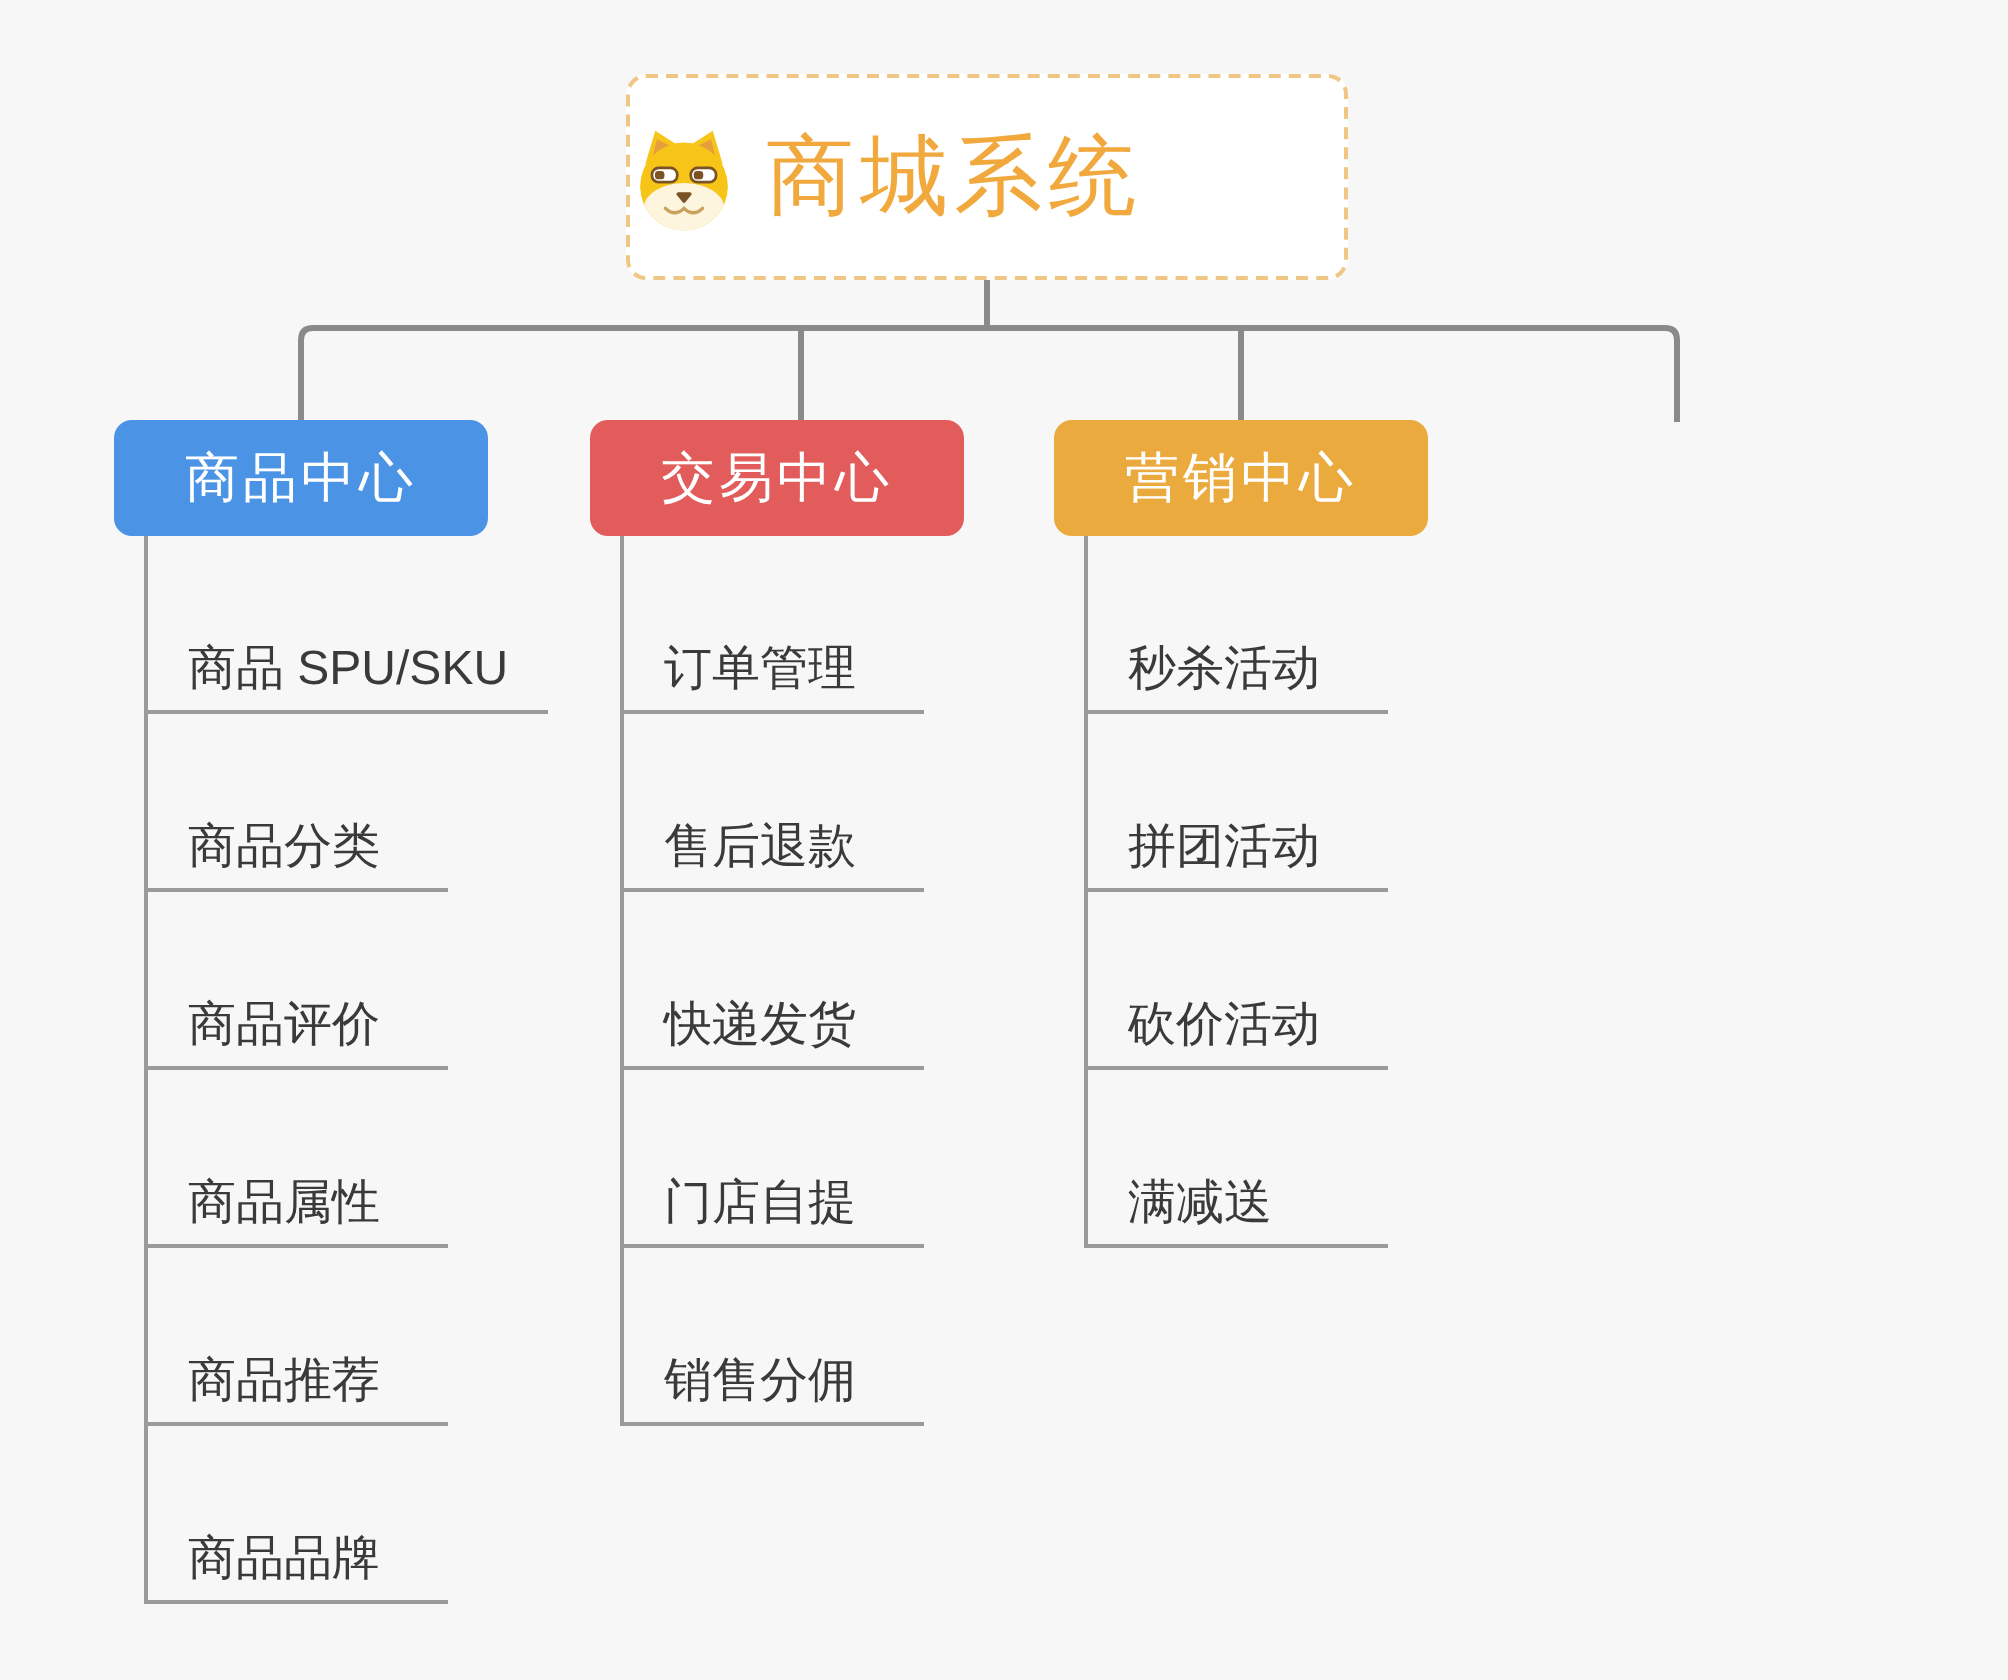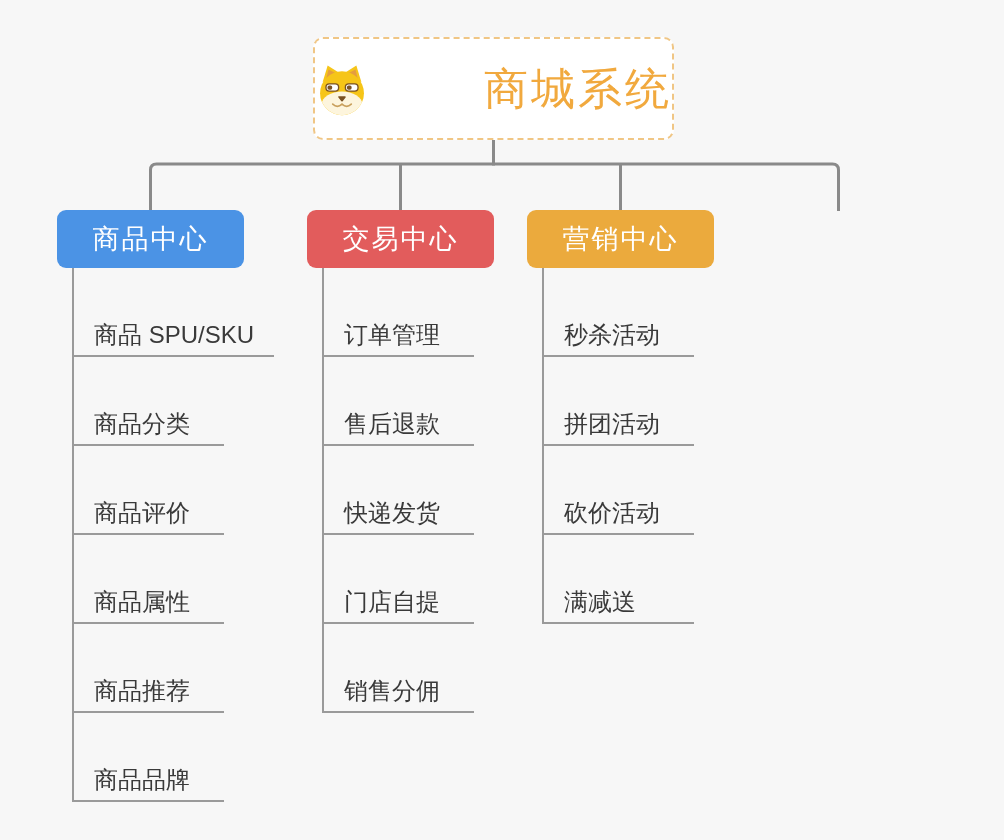"商城系统" .root-node { gap: 4px -> 14px; justify-content: space-between -> flex-start }
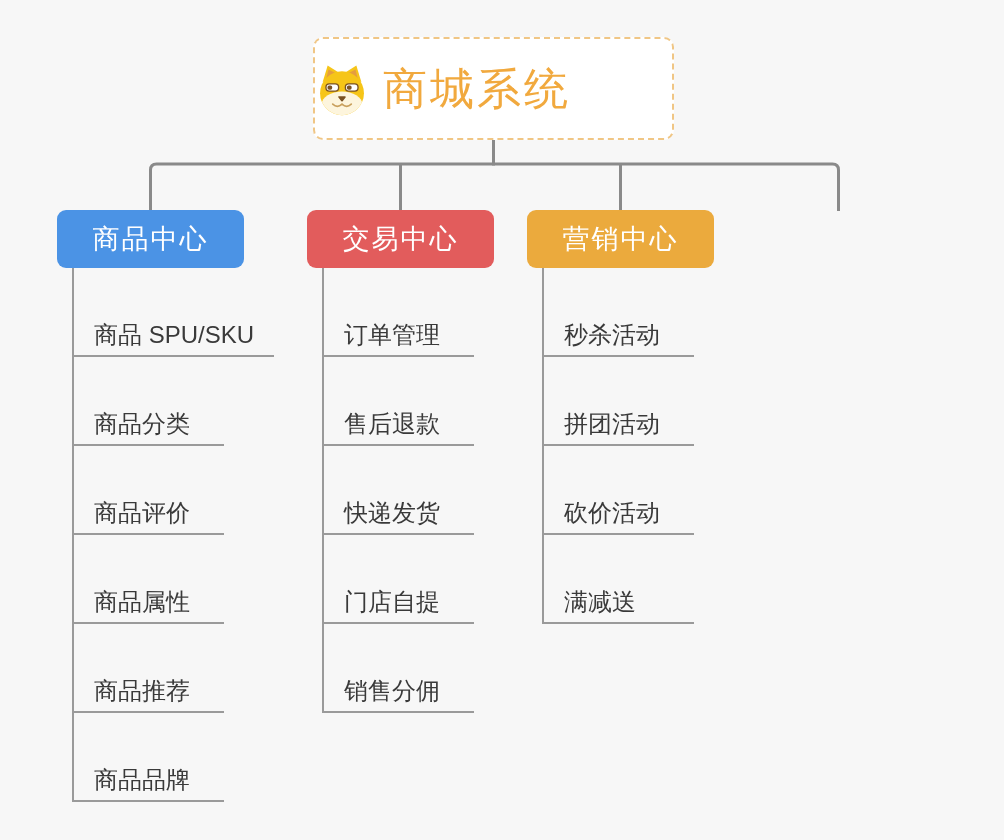"交易中心" .branch-1 { left: 307px -> 295px }
